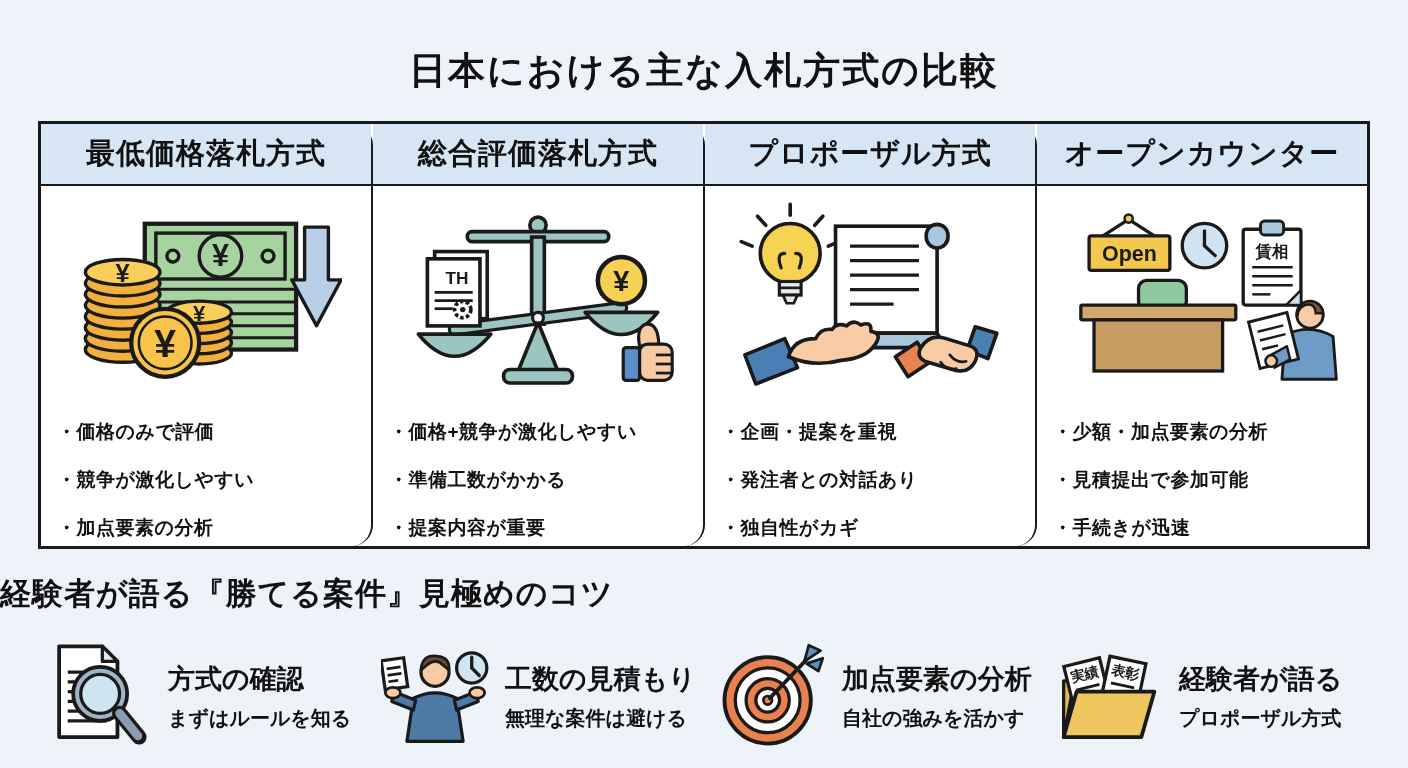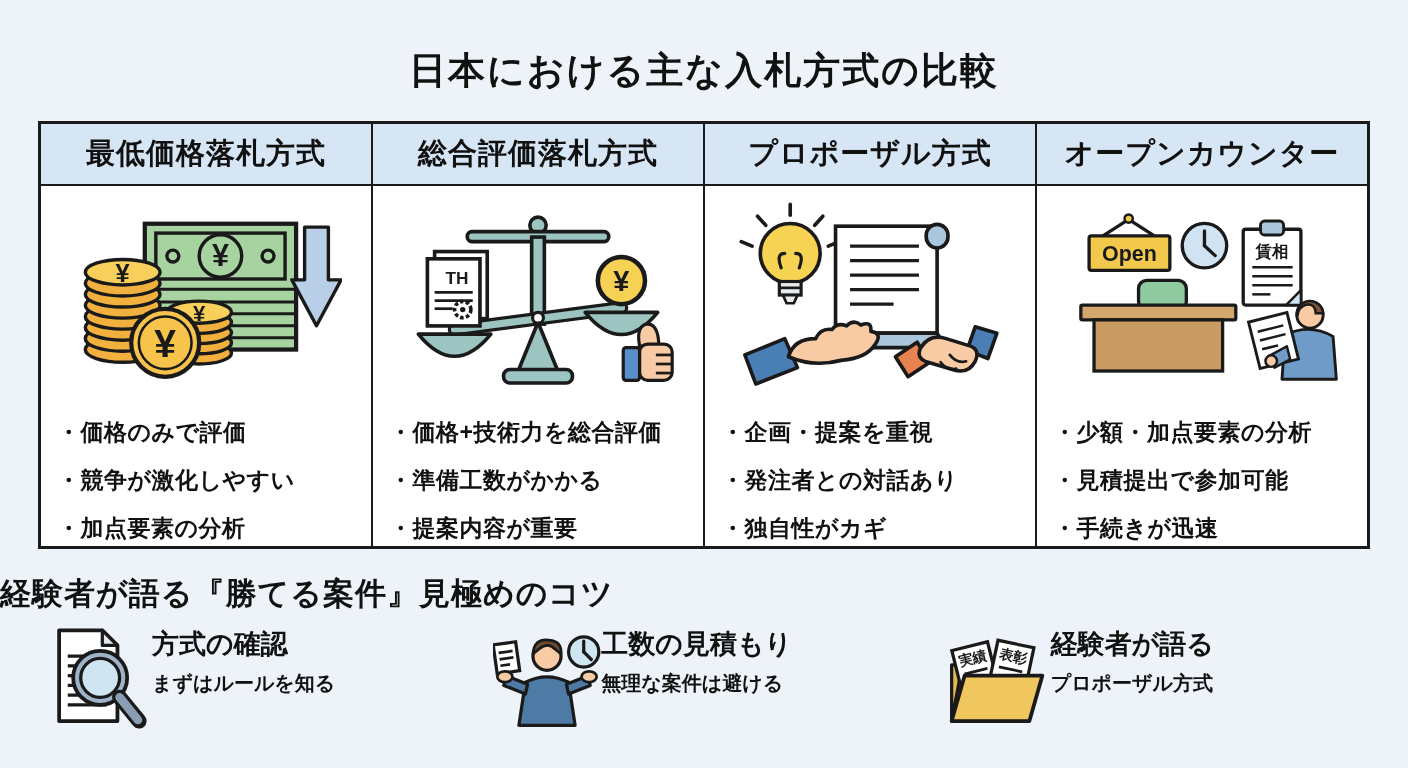"最低価格落札方式" .cmp-col { border-radius: none -> 21px }
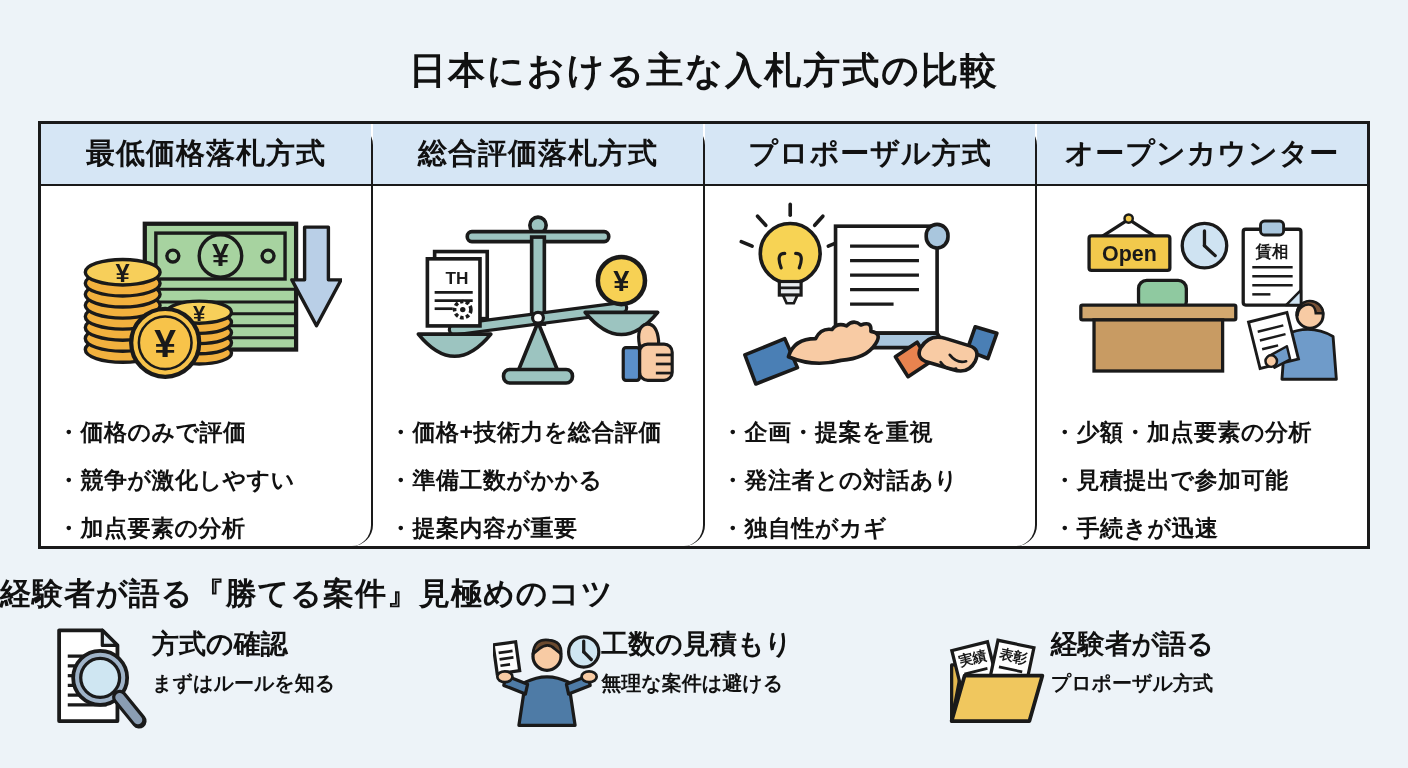"・価格のみで評価" .bullet { font-size: 23px -> 19px }
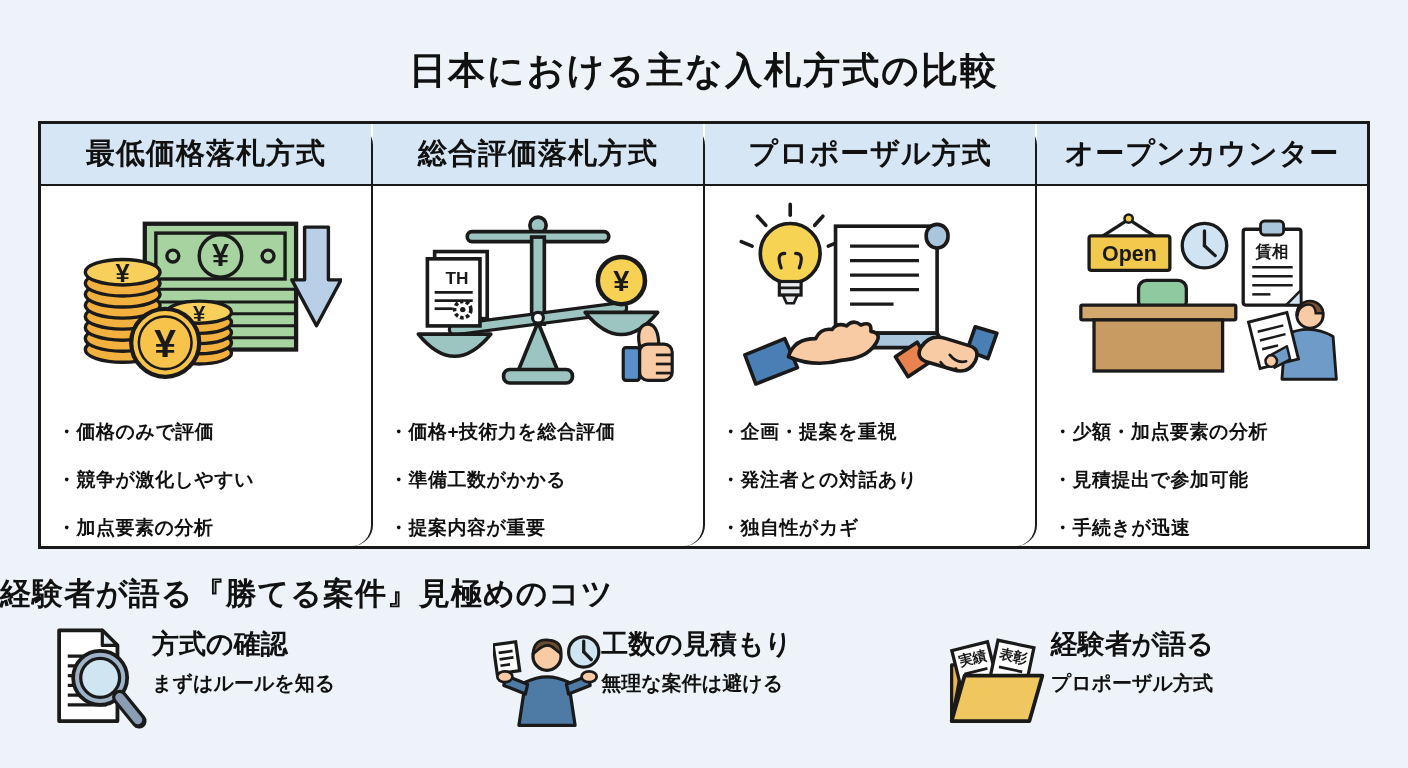"・価格+技術力を総合評価" div.bullet { text: +技術力を総合評価 -> +競争が激化しやすい }
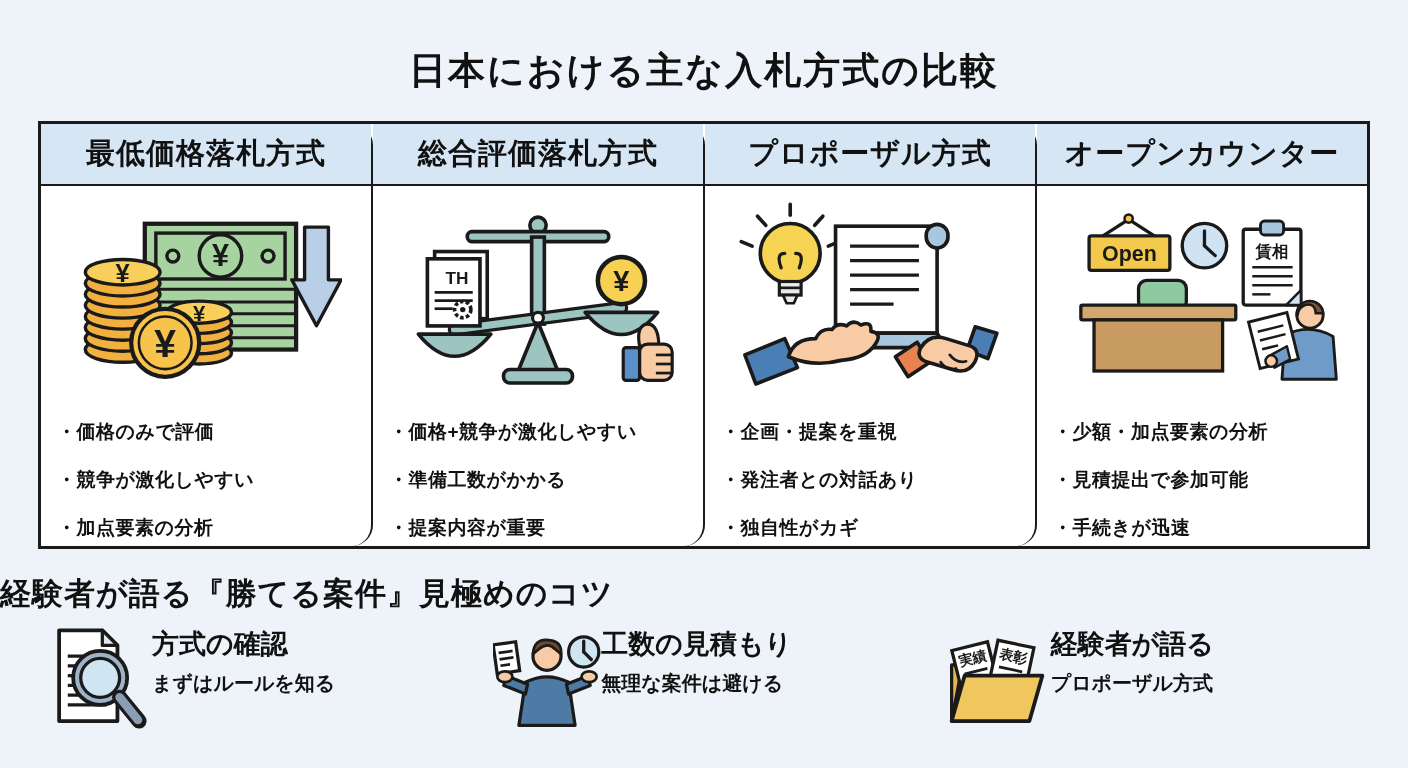"方式の確認" .tip { align-items: flex-start -> center; gap: none -> 16px }
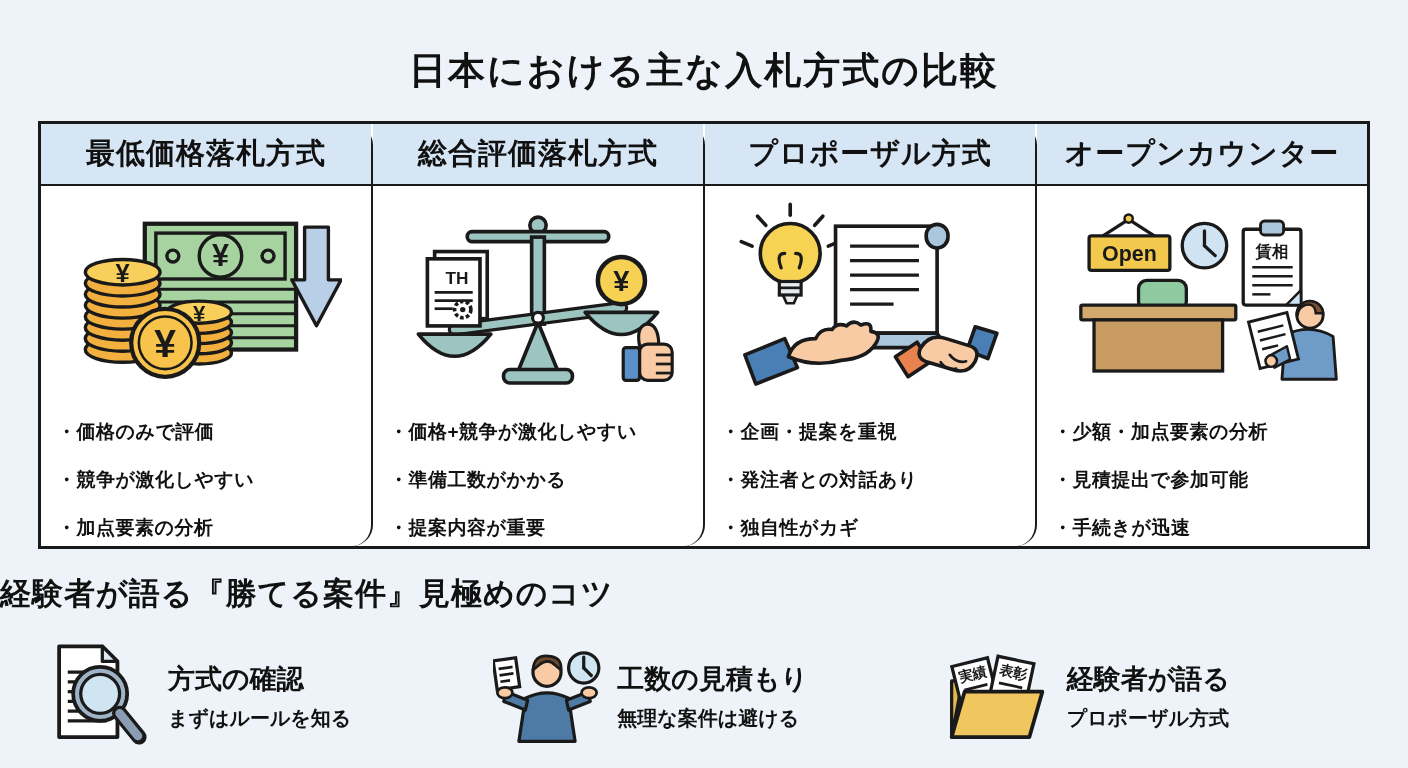"加点要素の分析" div.tip { html: none -> <div> <div> <svg> <circle></circle> <circle></circle> <circle></circle> <circle></circle> <circle></circle> <line></line> <path></path> <path></path> </svg> </div> <div> <div>加点要素の分析</div> <div>自社の強みを活かす</div> </div> </div> }
